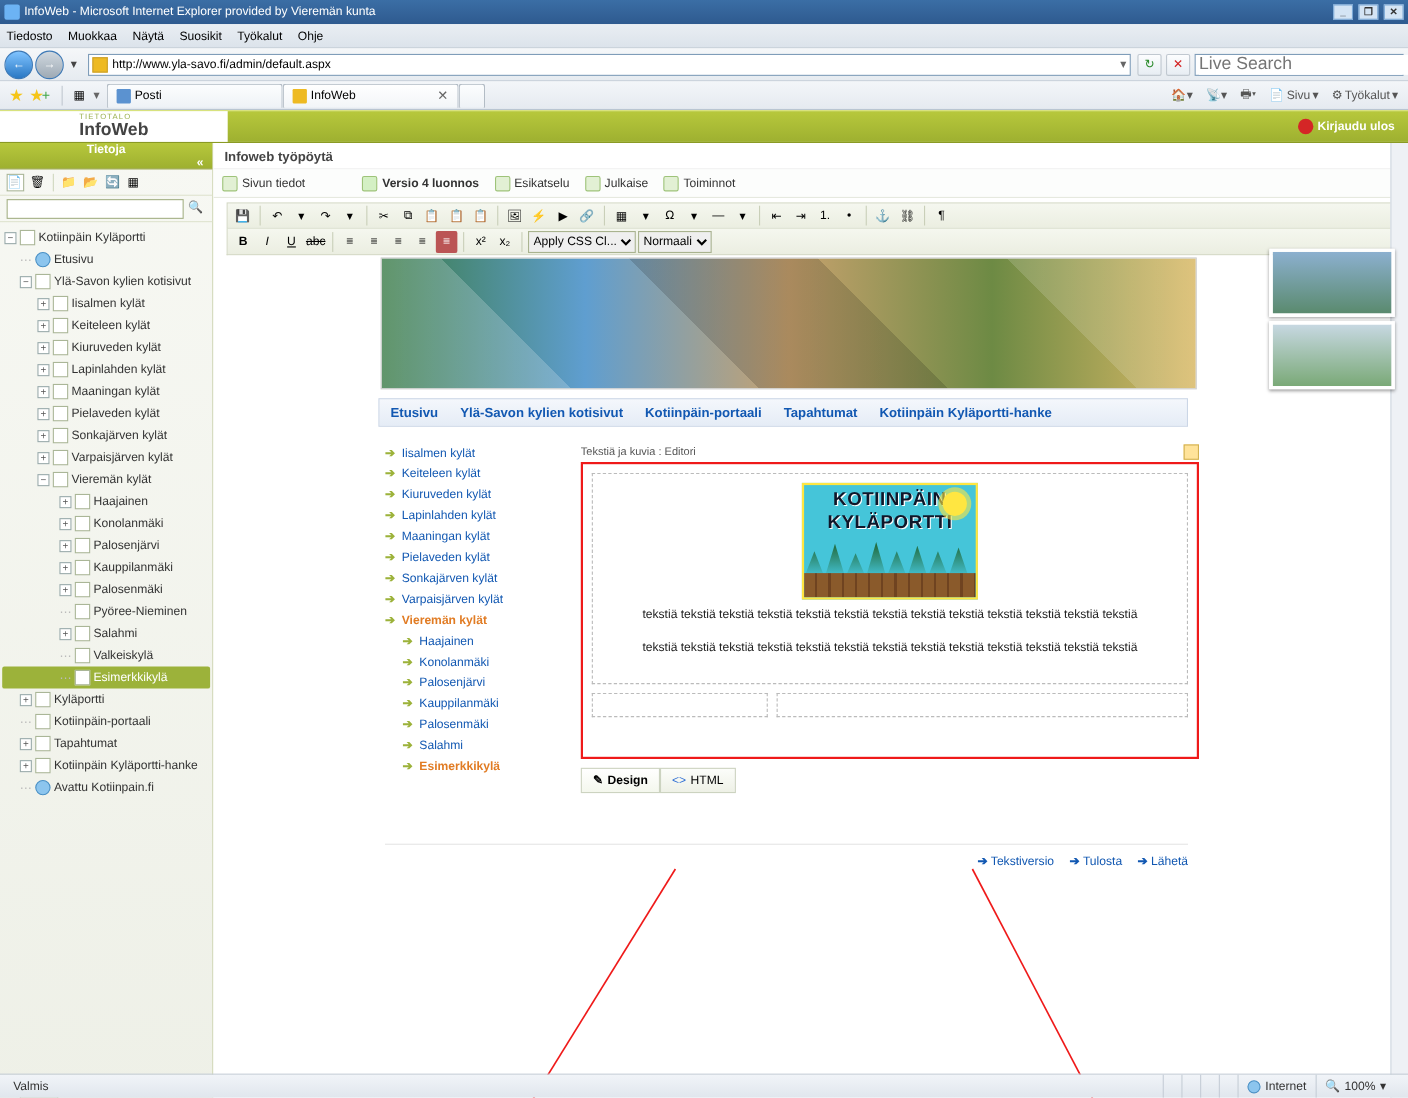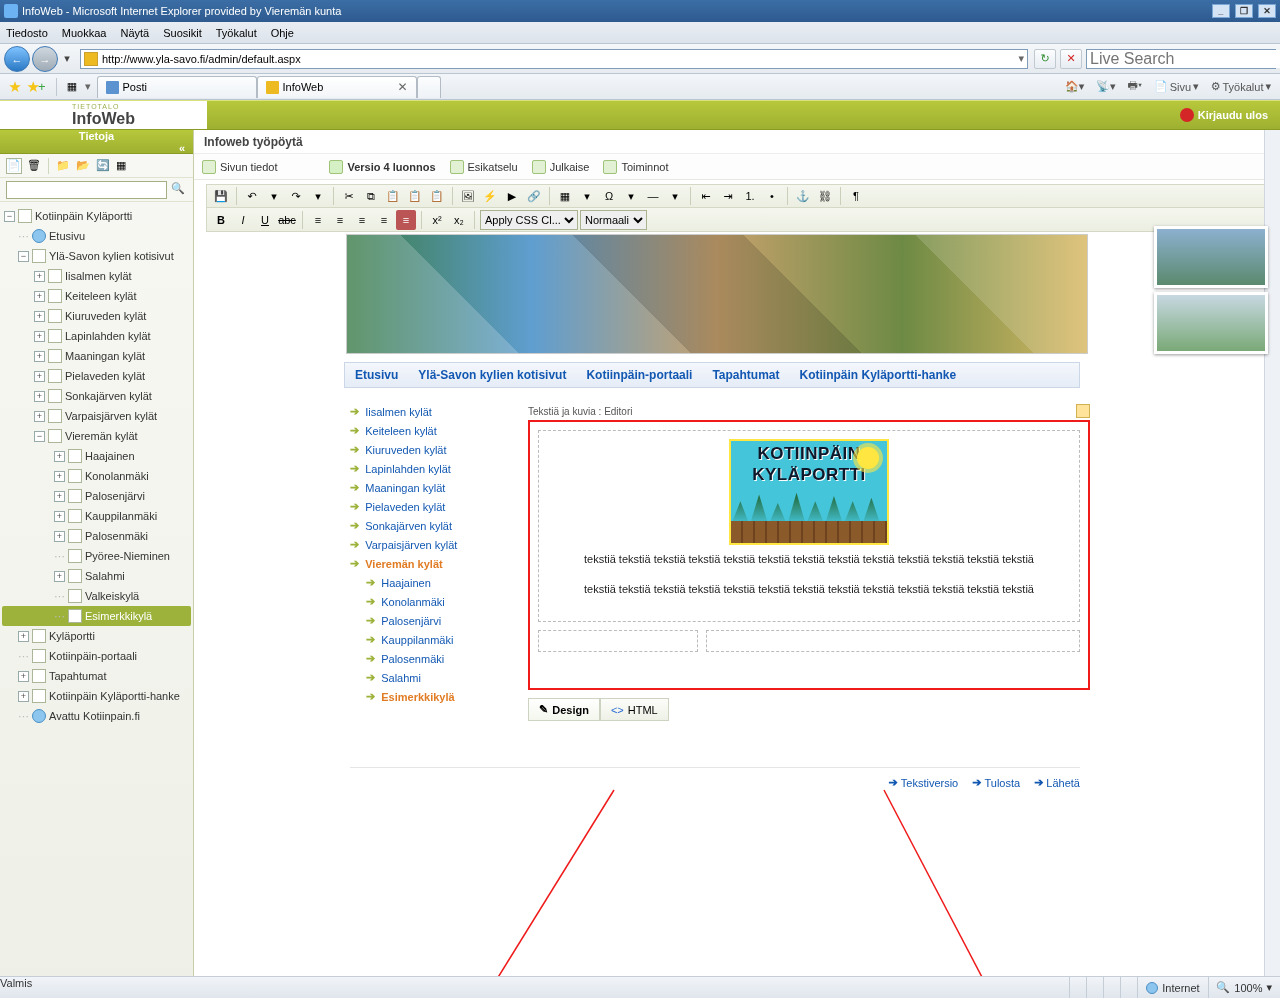"Valmis" .statusbar { align-items: flex-start -> center; padding: 0 0 -> 0 12px }
